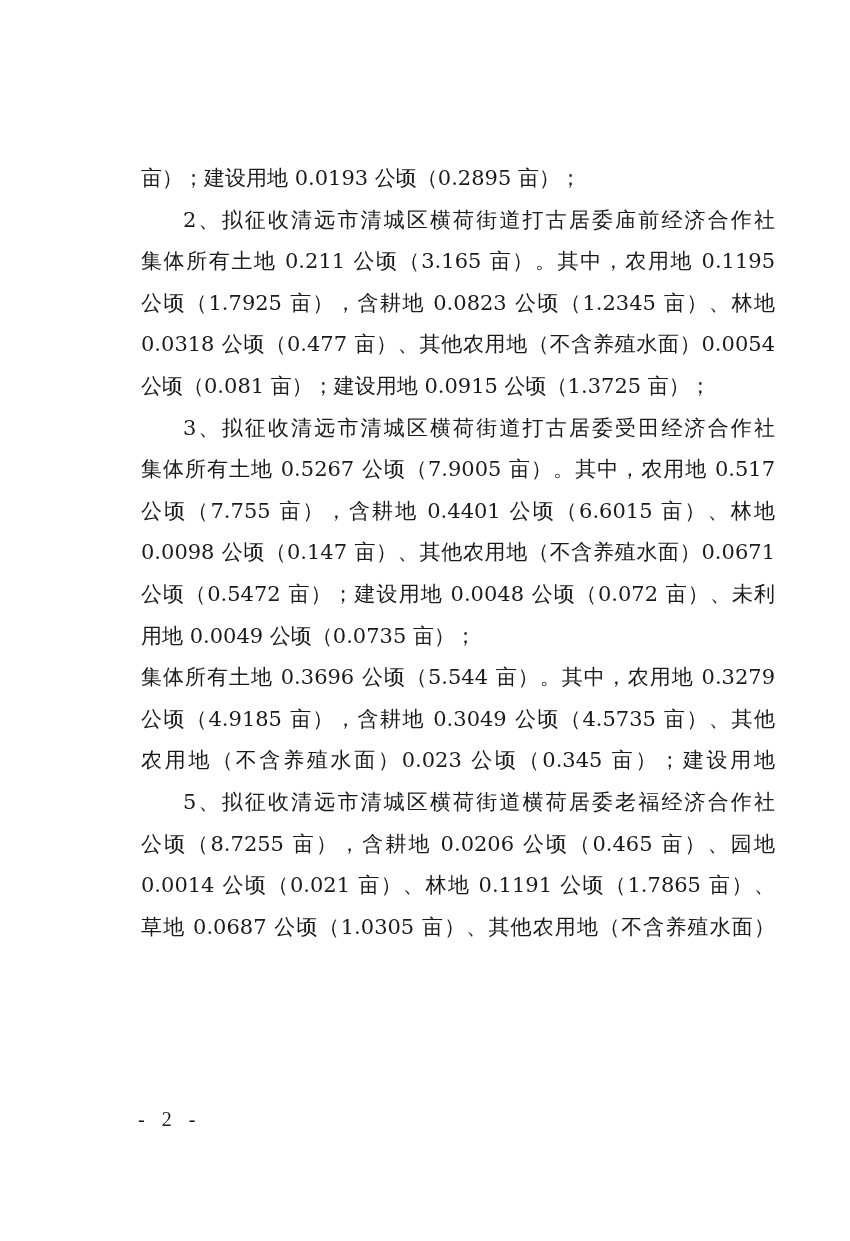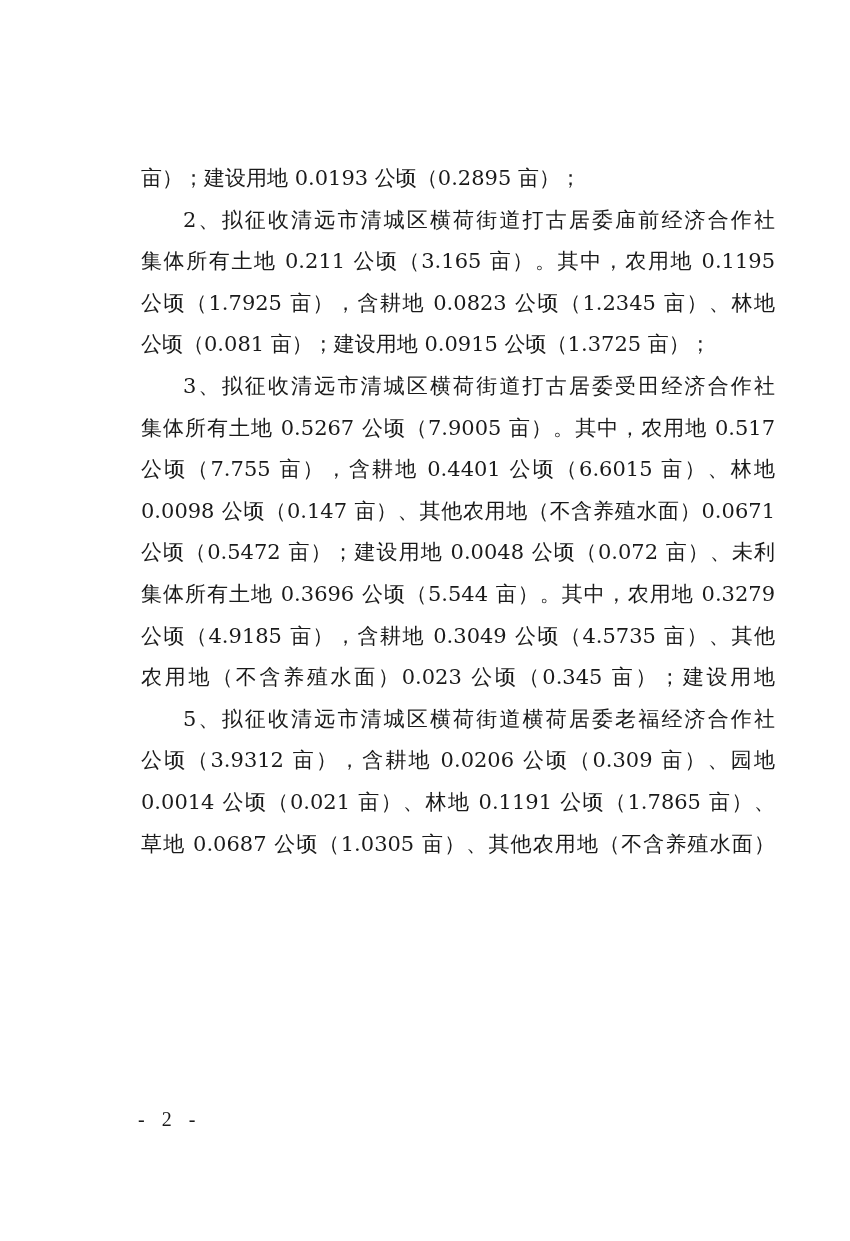"0.0318 公顷（0.477 亩）、其他农用地（不含养殖水面）0.0054" div.line { html: none -> <div>0.0318 公顷（0.477 亩）、其他农用地（不含养殖水面）0.0054</div> }
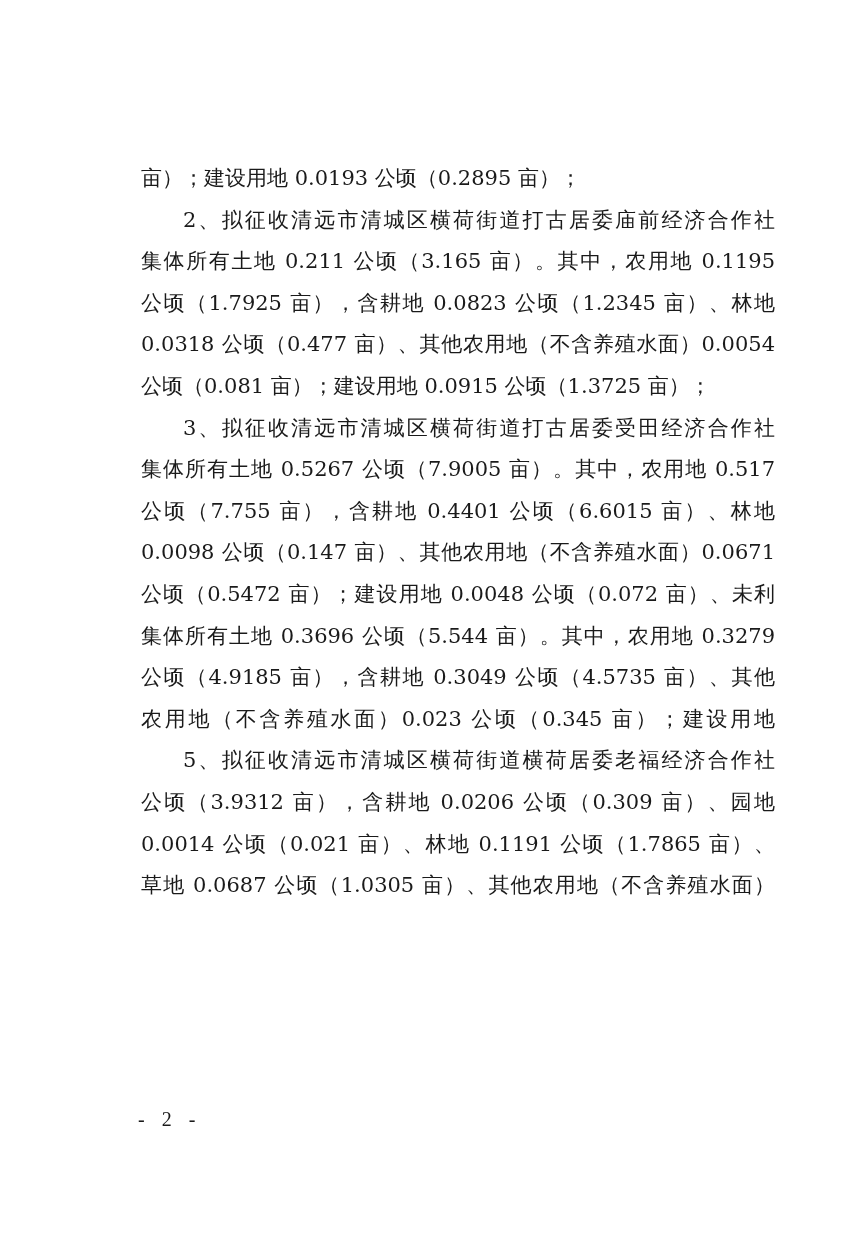"用地 0.0049 公顷（0.0735 亩）；" div.line { html: none -> <div>用地 0.0049 公顷（0.0735 亩）；</div> }
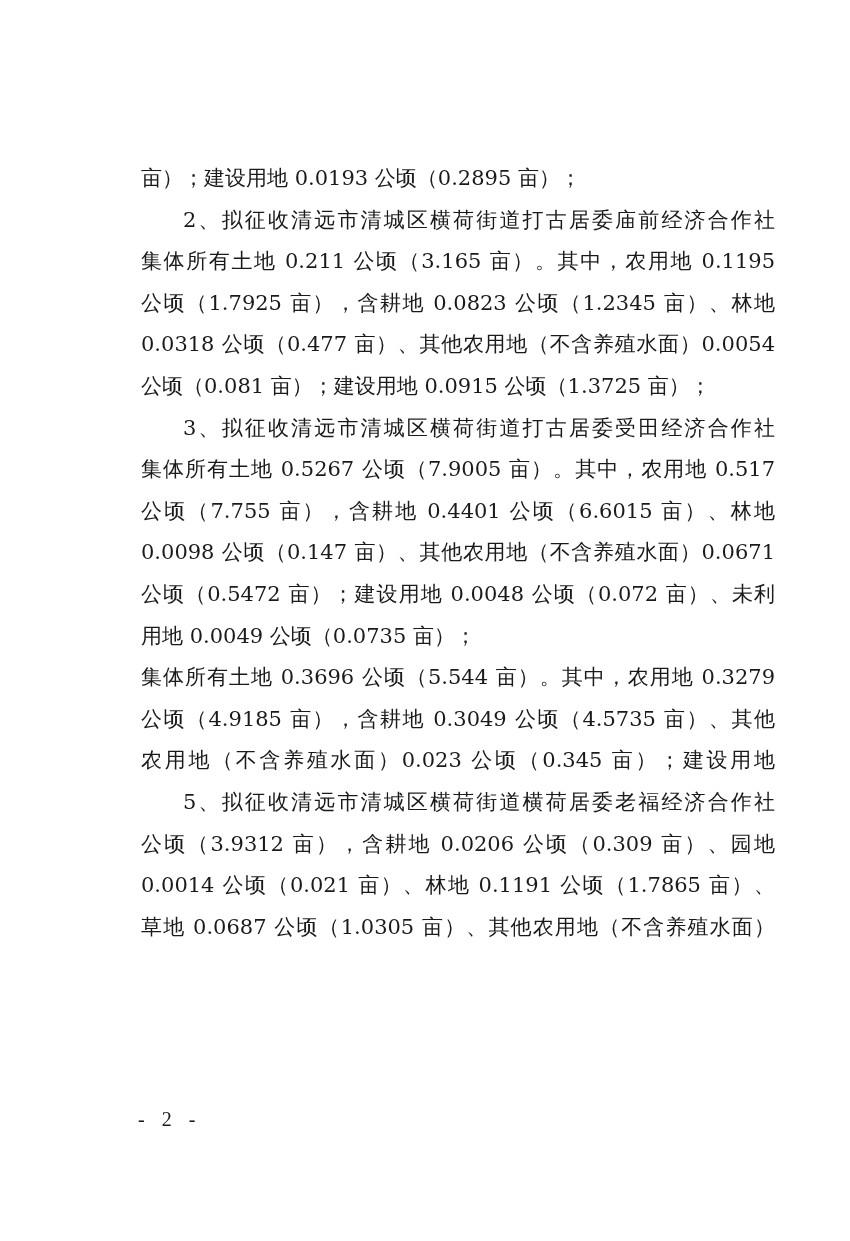"公顷（3.9312 亩），含耕地 0.0206 公顷（0.309 亩）、园地" div.line { text: 3.9312 亩），含耕地 0.0206 公顷（0.309 -> 8.7255 亩），含耕地 0.0206 公顷（0.465 }
